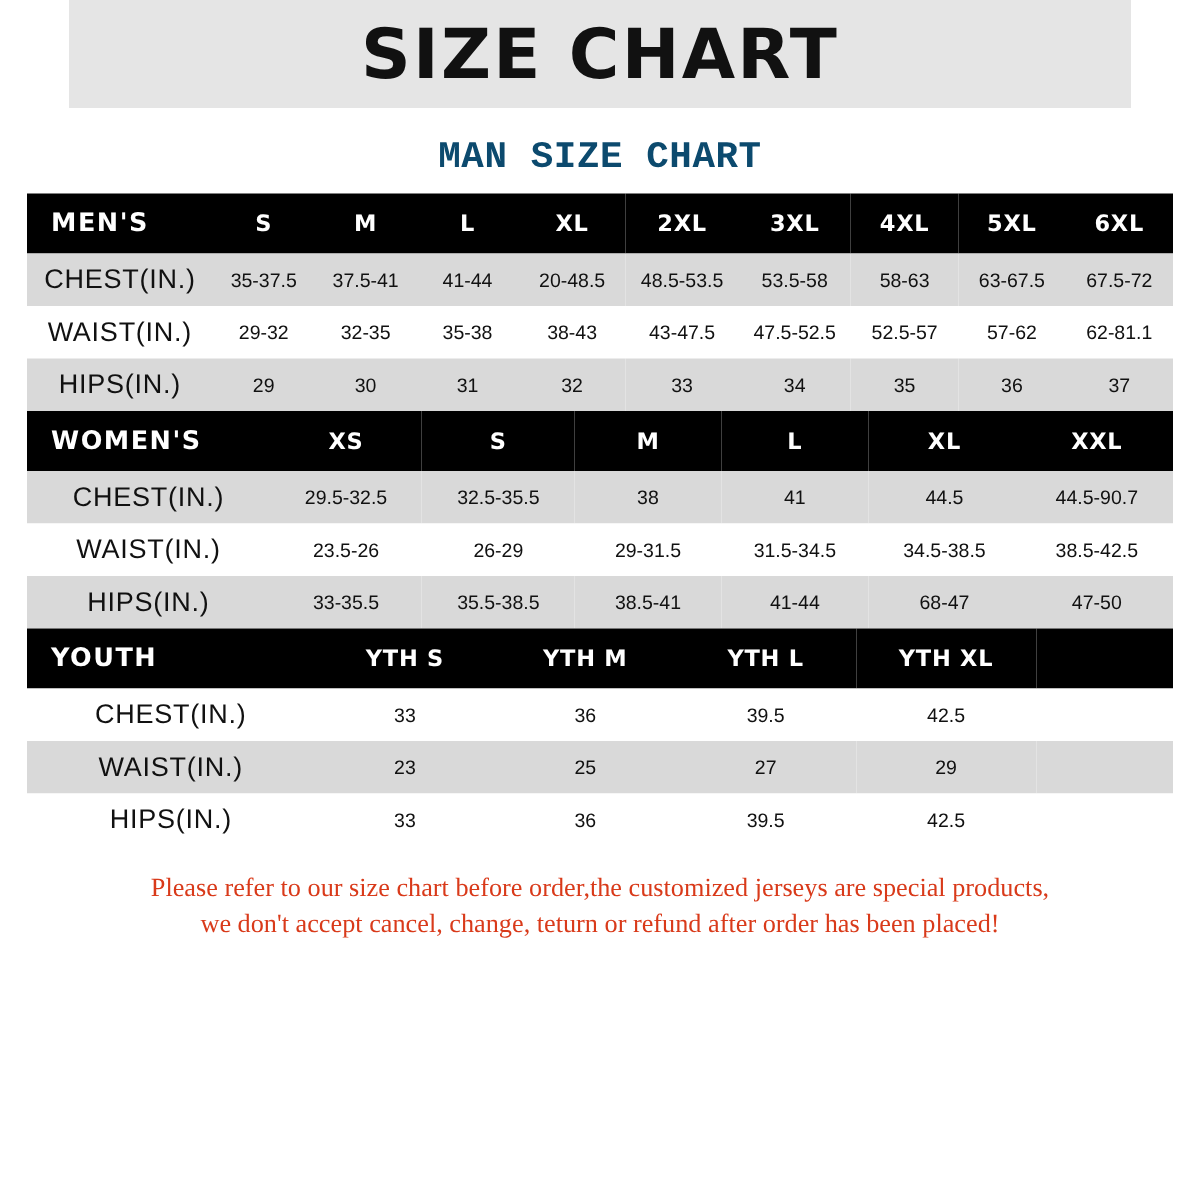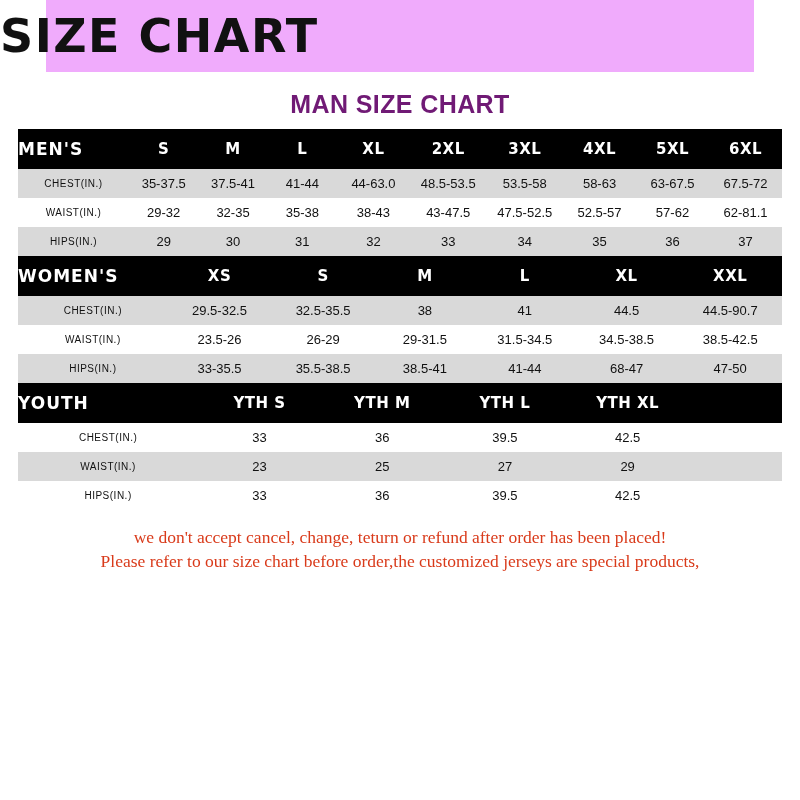"SIZE CHART" .header-band { background: #f0abfc -> #e5e5e5; justify-content: flex-start -> center }
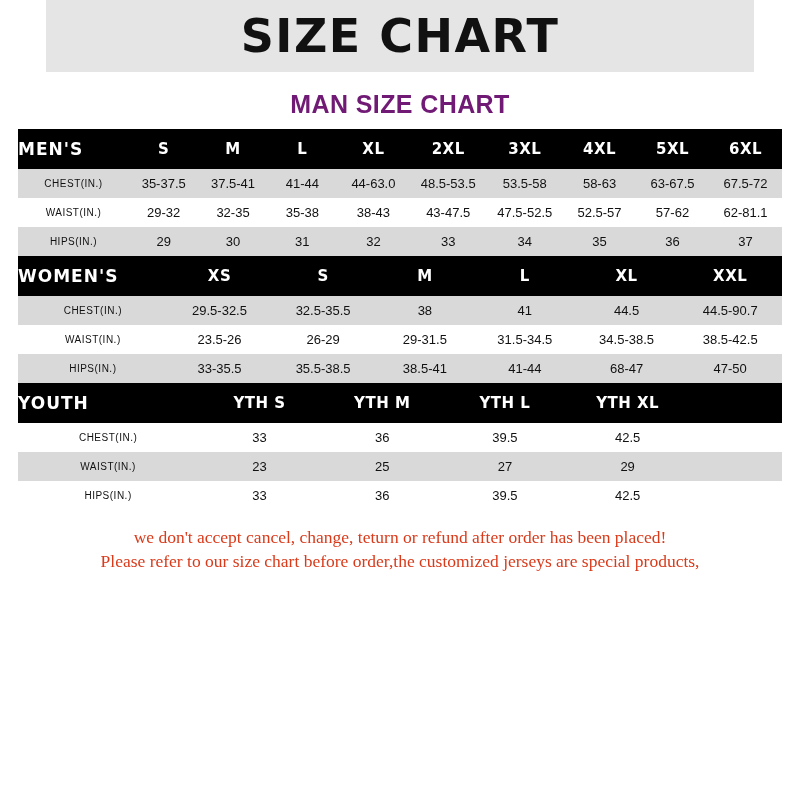"MAN SIZE CHART" .section-title { color: #701a75 -> #0c4a6e; font-family: Liberation Sans, sans-serif -> Liberation Mono, monospace }
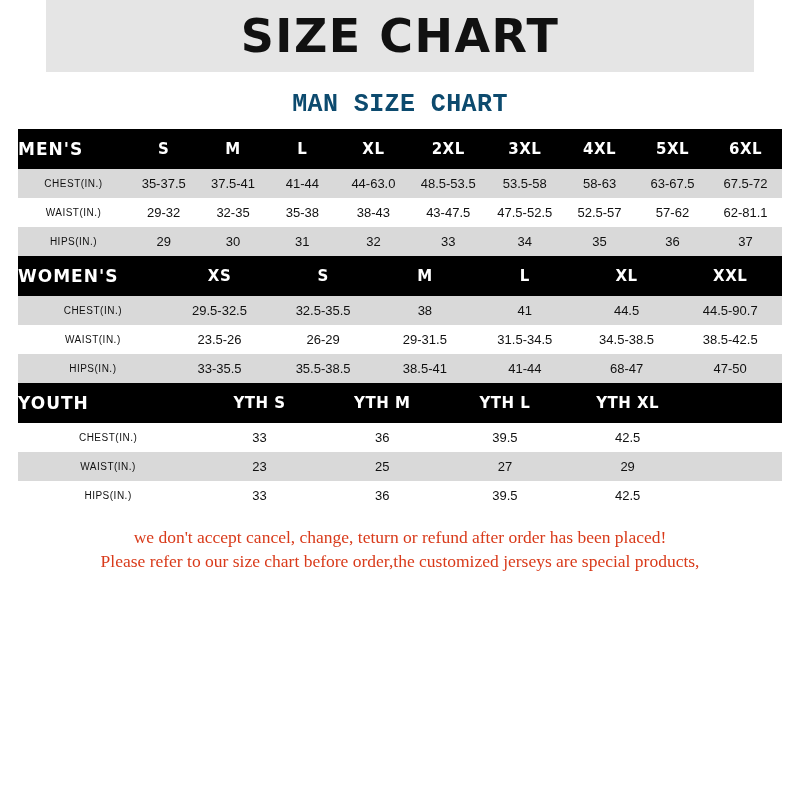"MEN'S" table.size-table thead th.rowlabel { padding-left: 0 -> 16px }
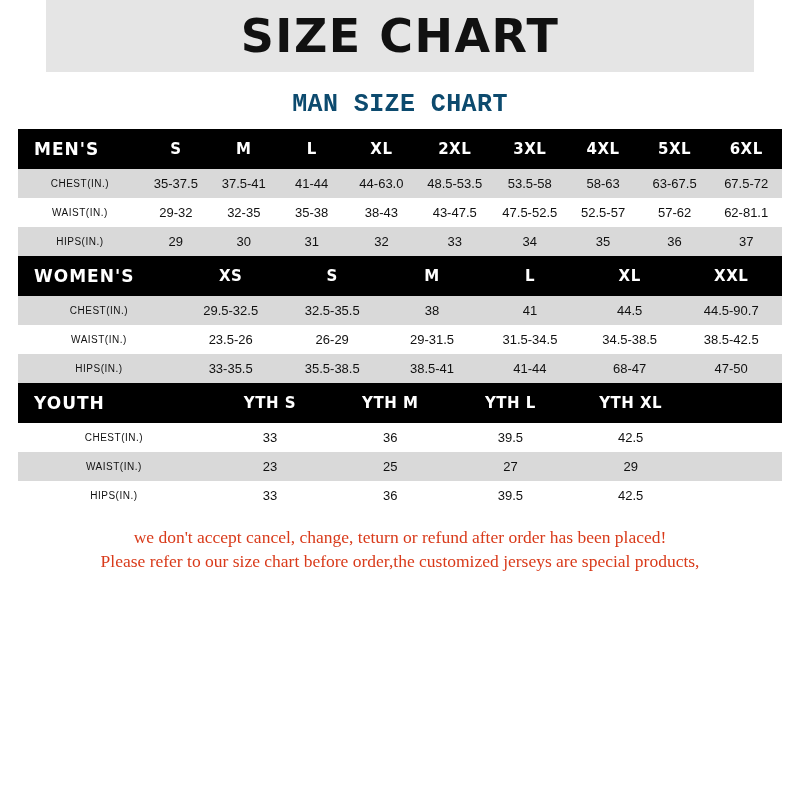"CHEST(IN.)" table.size-table tbody td.rowlabel { font-size: 10px -> 18px }
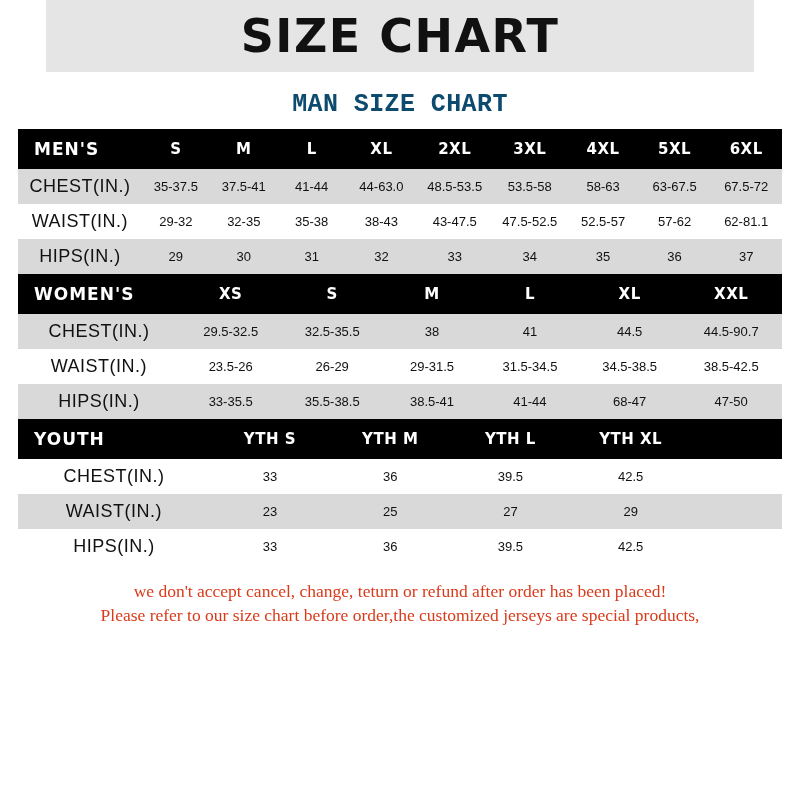"44-63.0" td { text: 44-63.0 -> 20-48.5 }
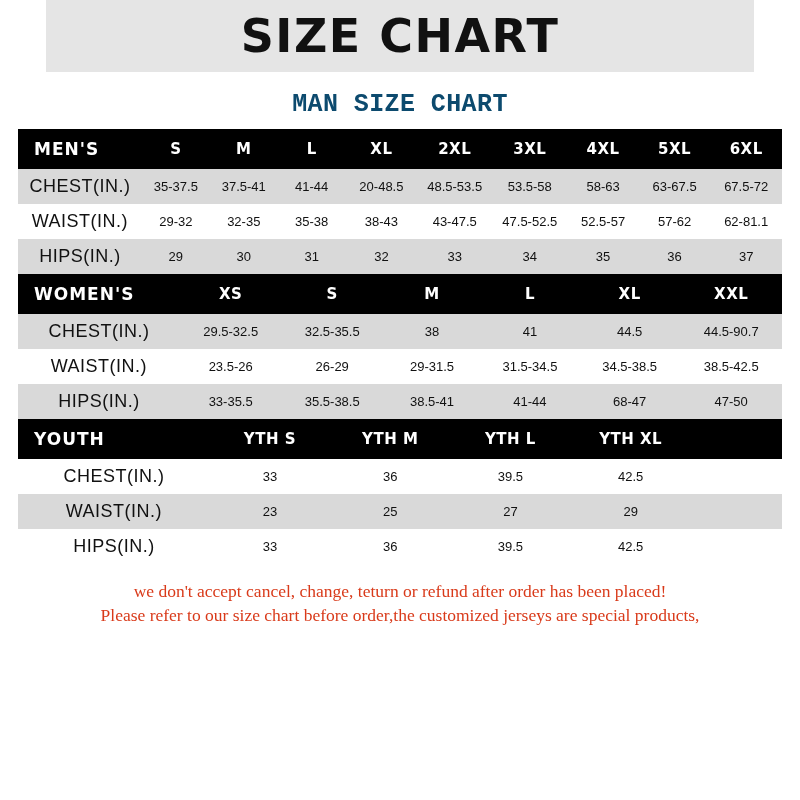"we don't accept cancel, change," div { order: before "Please refer to our size" -> after "Please refer to our size" }
